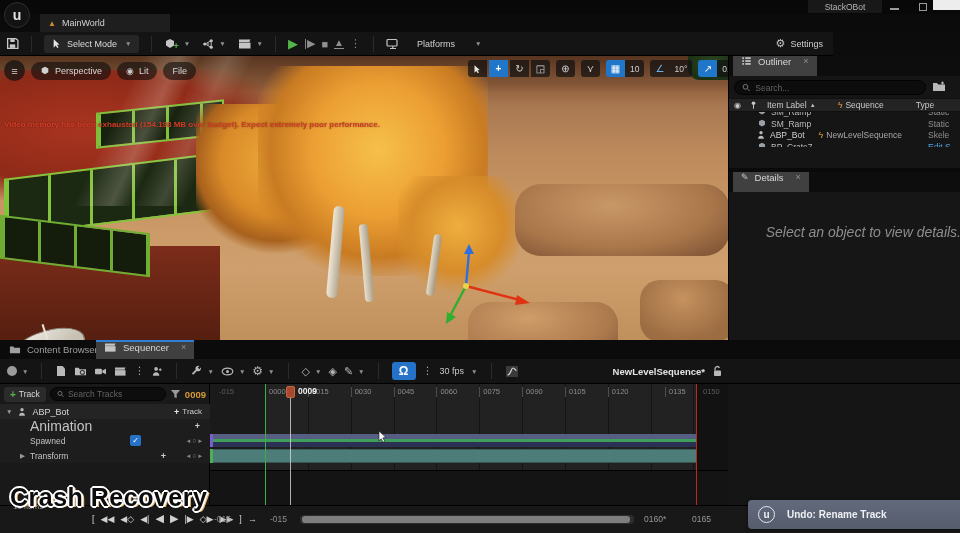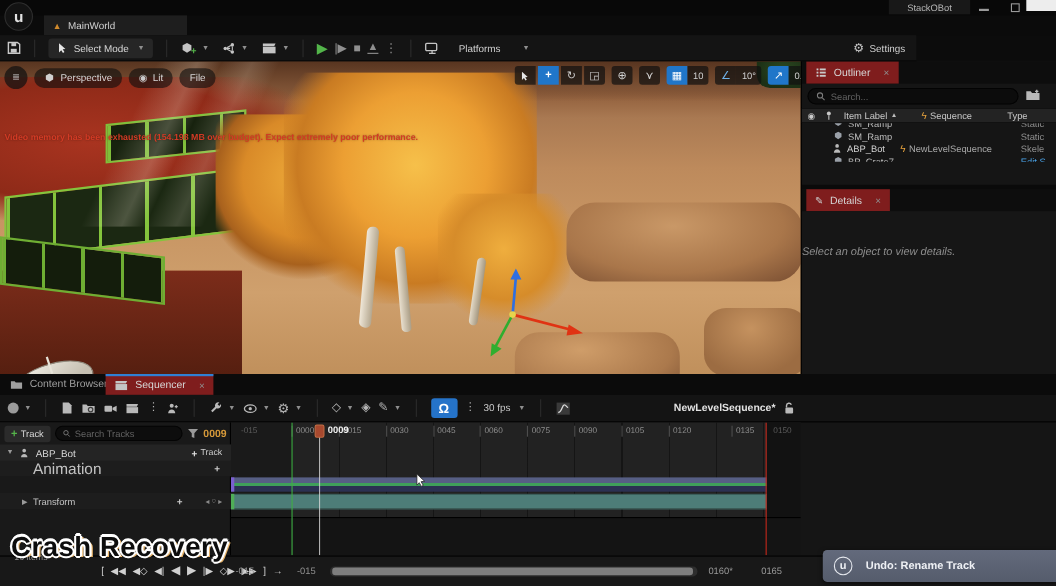"Outliner" .tab { align-items: center -> flex-start; background: #7f1d1d -> #404040 }
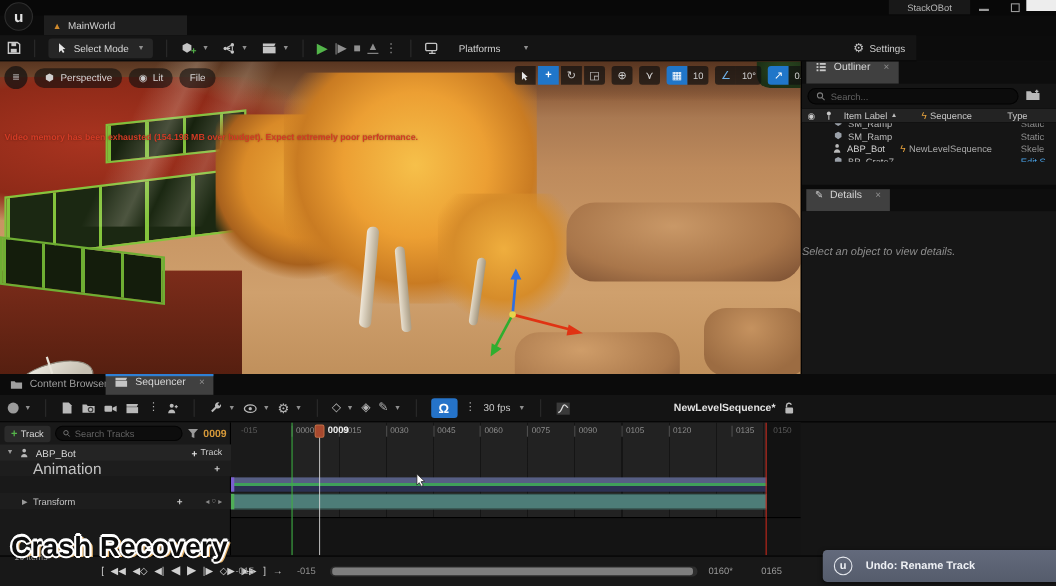"Select an object to view" div { font-size: 10px -> 14px; text-align: left -> right }
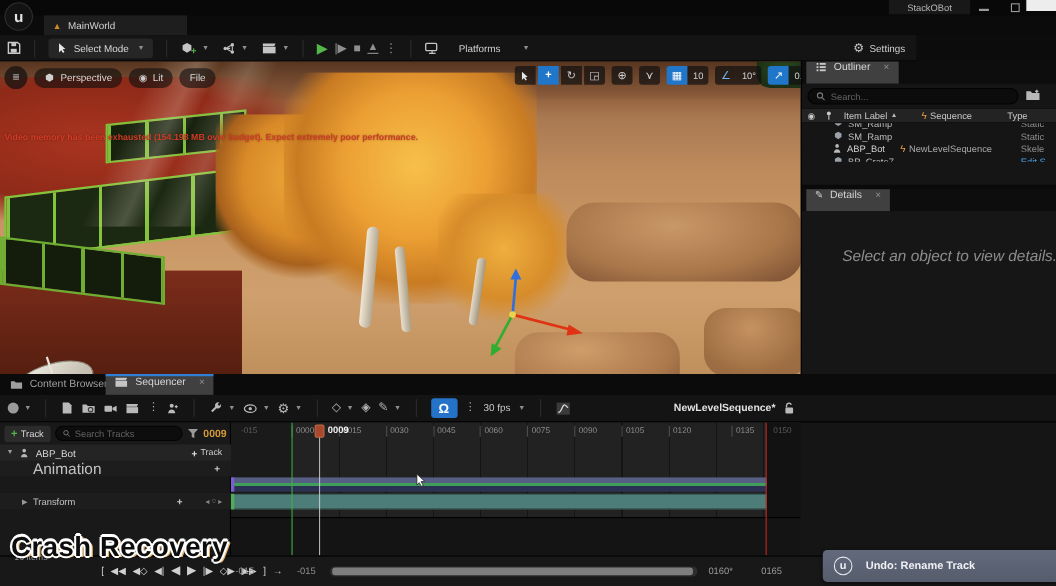"Spawned" div.abs { html: none -> <div> <span>Spawned</span> <span>✓</span> <span> <span>◂</span> <span>○</span> <span>▸</span> </span> </div> }
